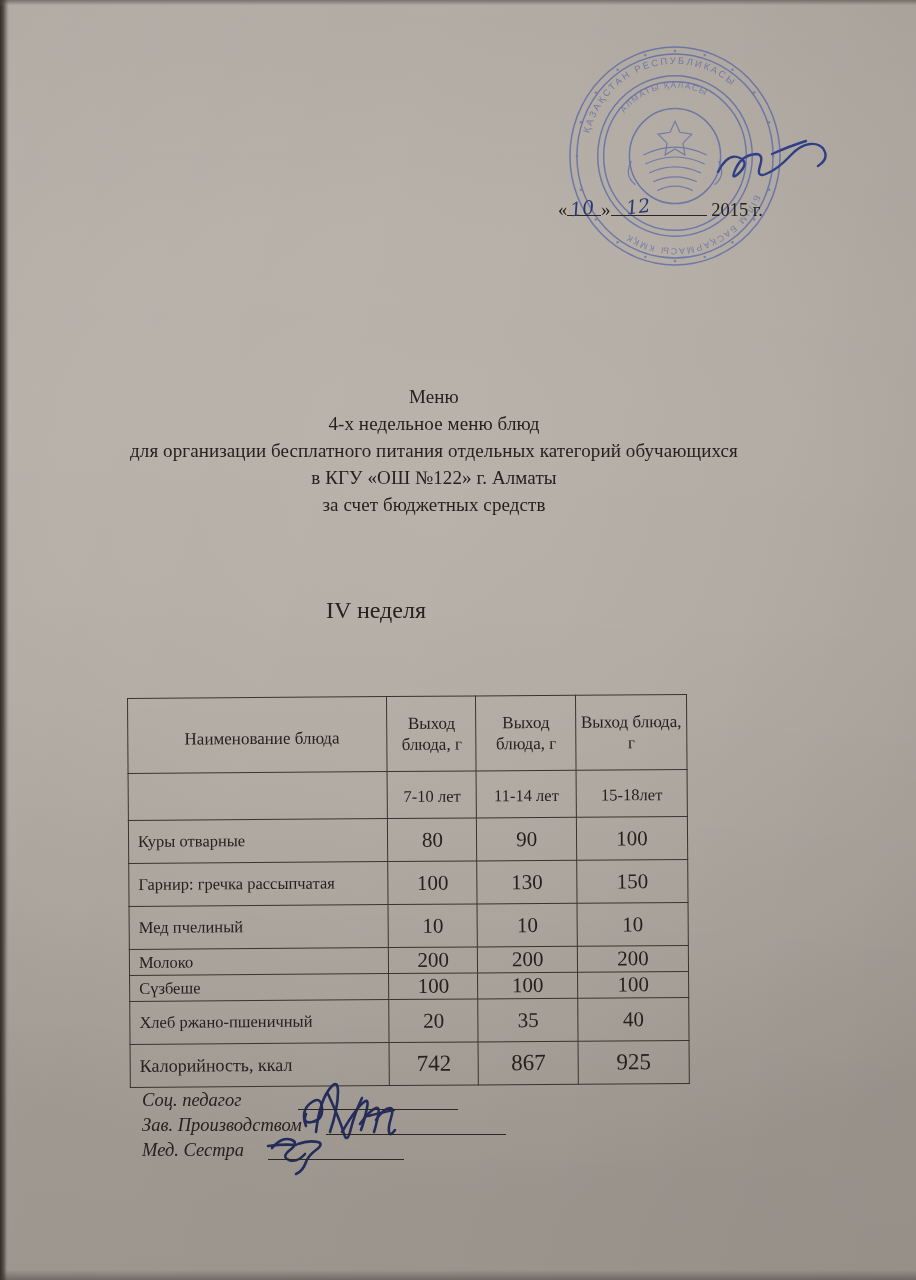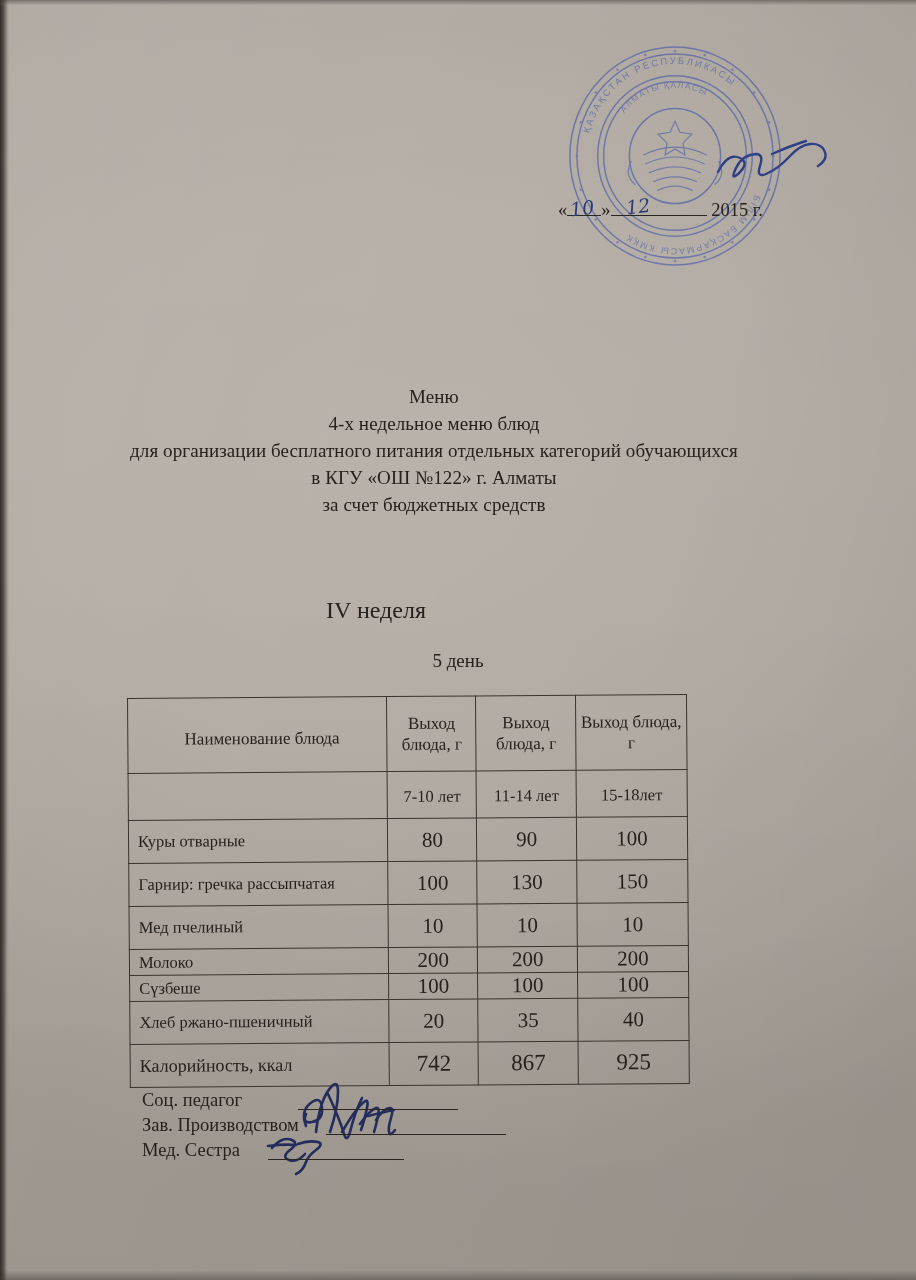"5 день" div.ink { html: <div>5 день</div> -> none }
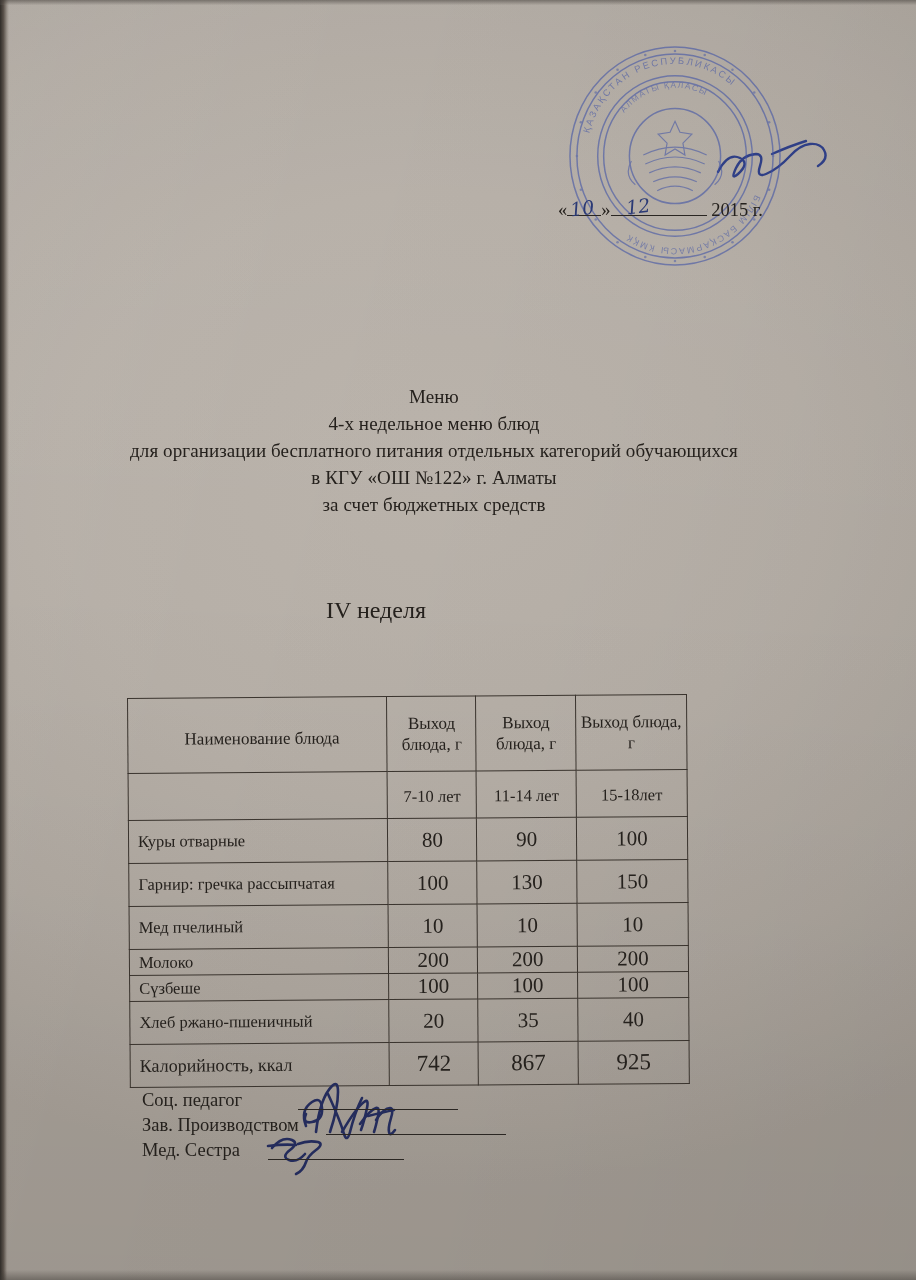"Соц. педагог" #footer .frow { font-style: none -> italic }
